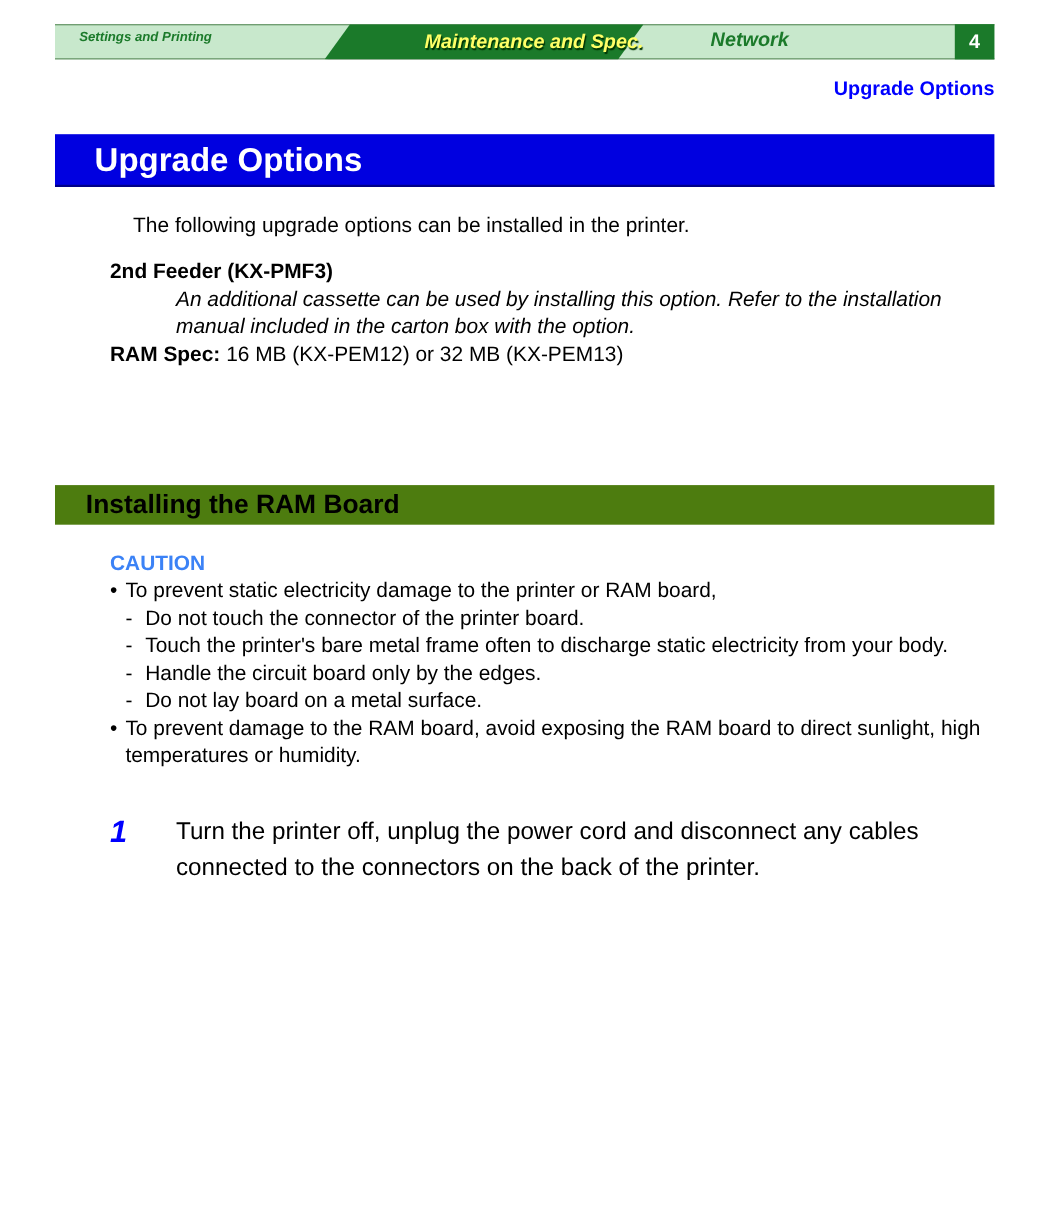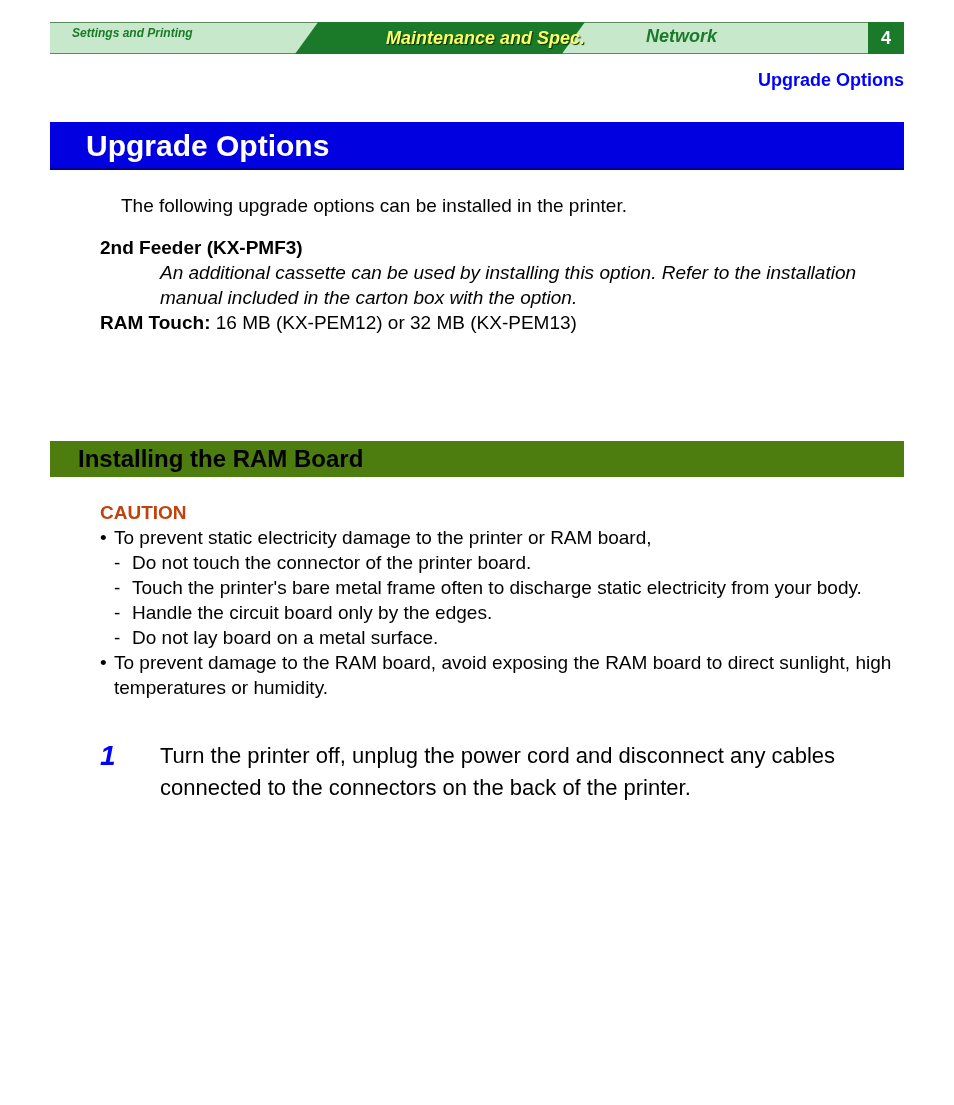"RAM Touch:" span.label { text: Touch -> Spec }
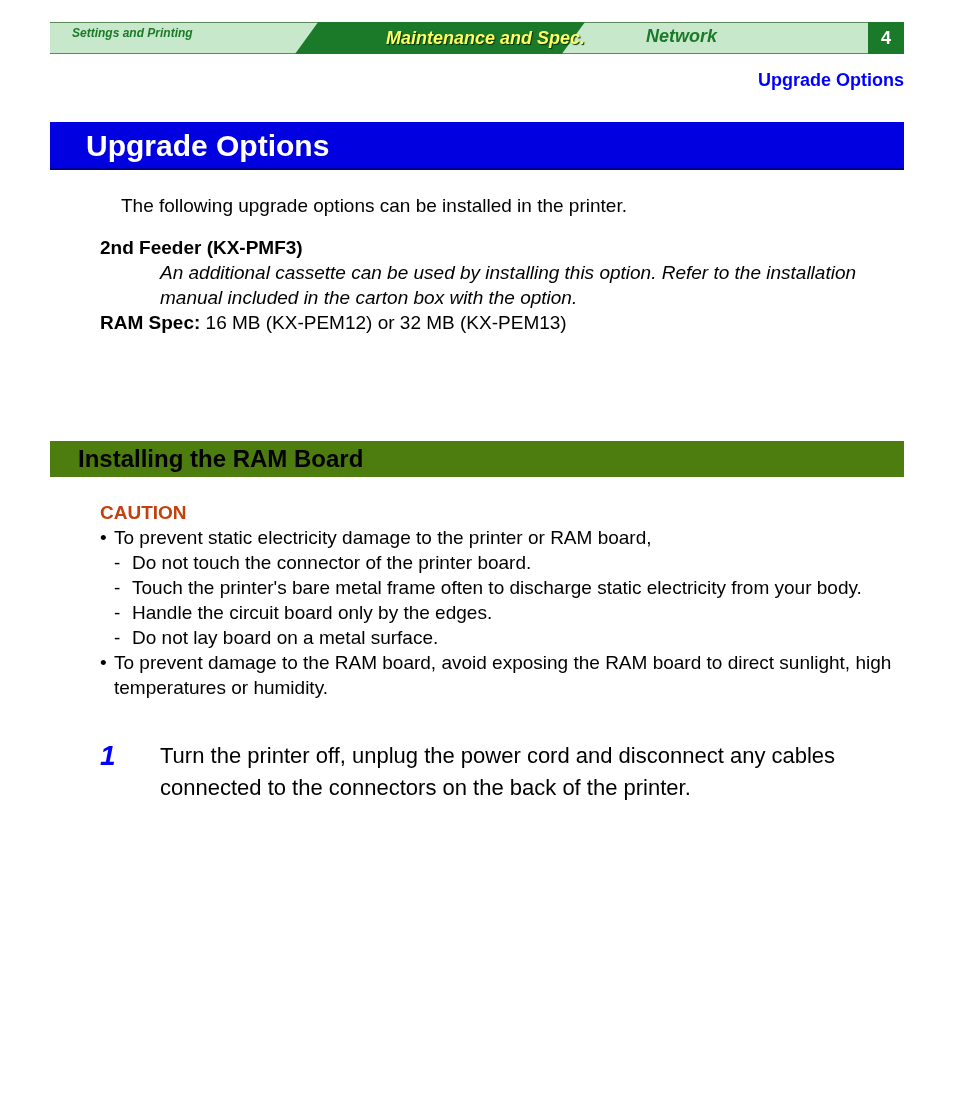"CAUTION" .caution-block .caution-label { color: #c2410c -> #3b82f6 }
